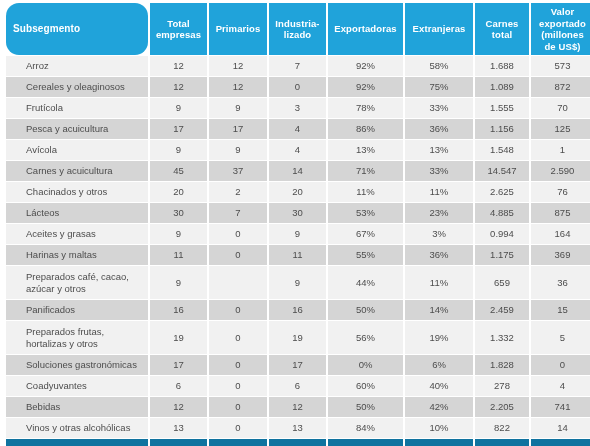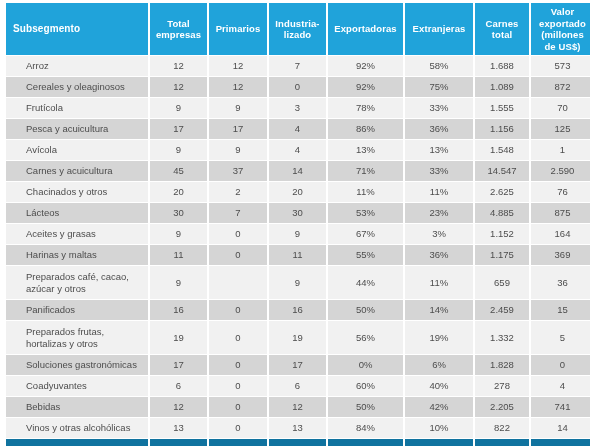"Subsegmento" thead th.col-sub { border-radius: none -> 13px }
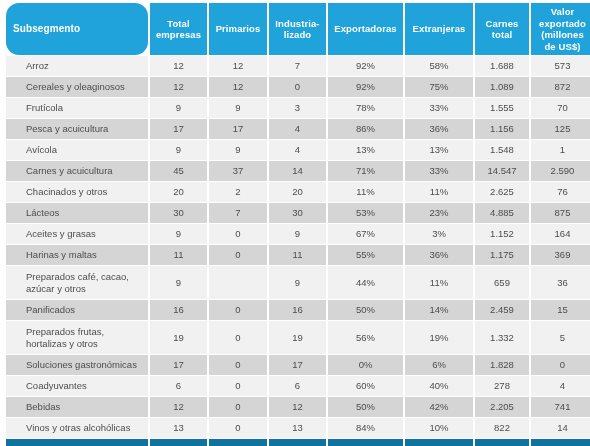"1.152" td { text: 1.152 -> 0.994 }
